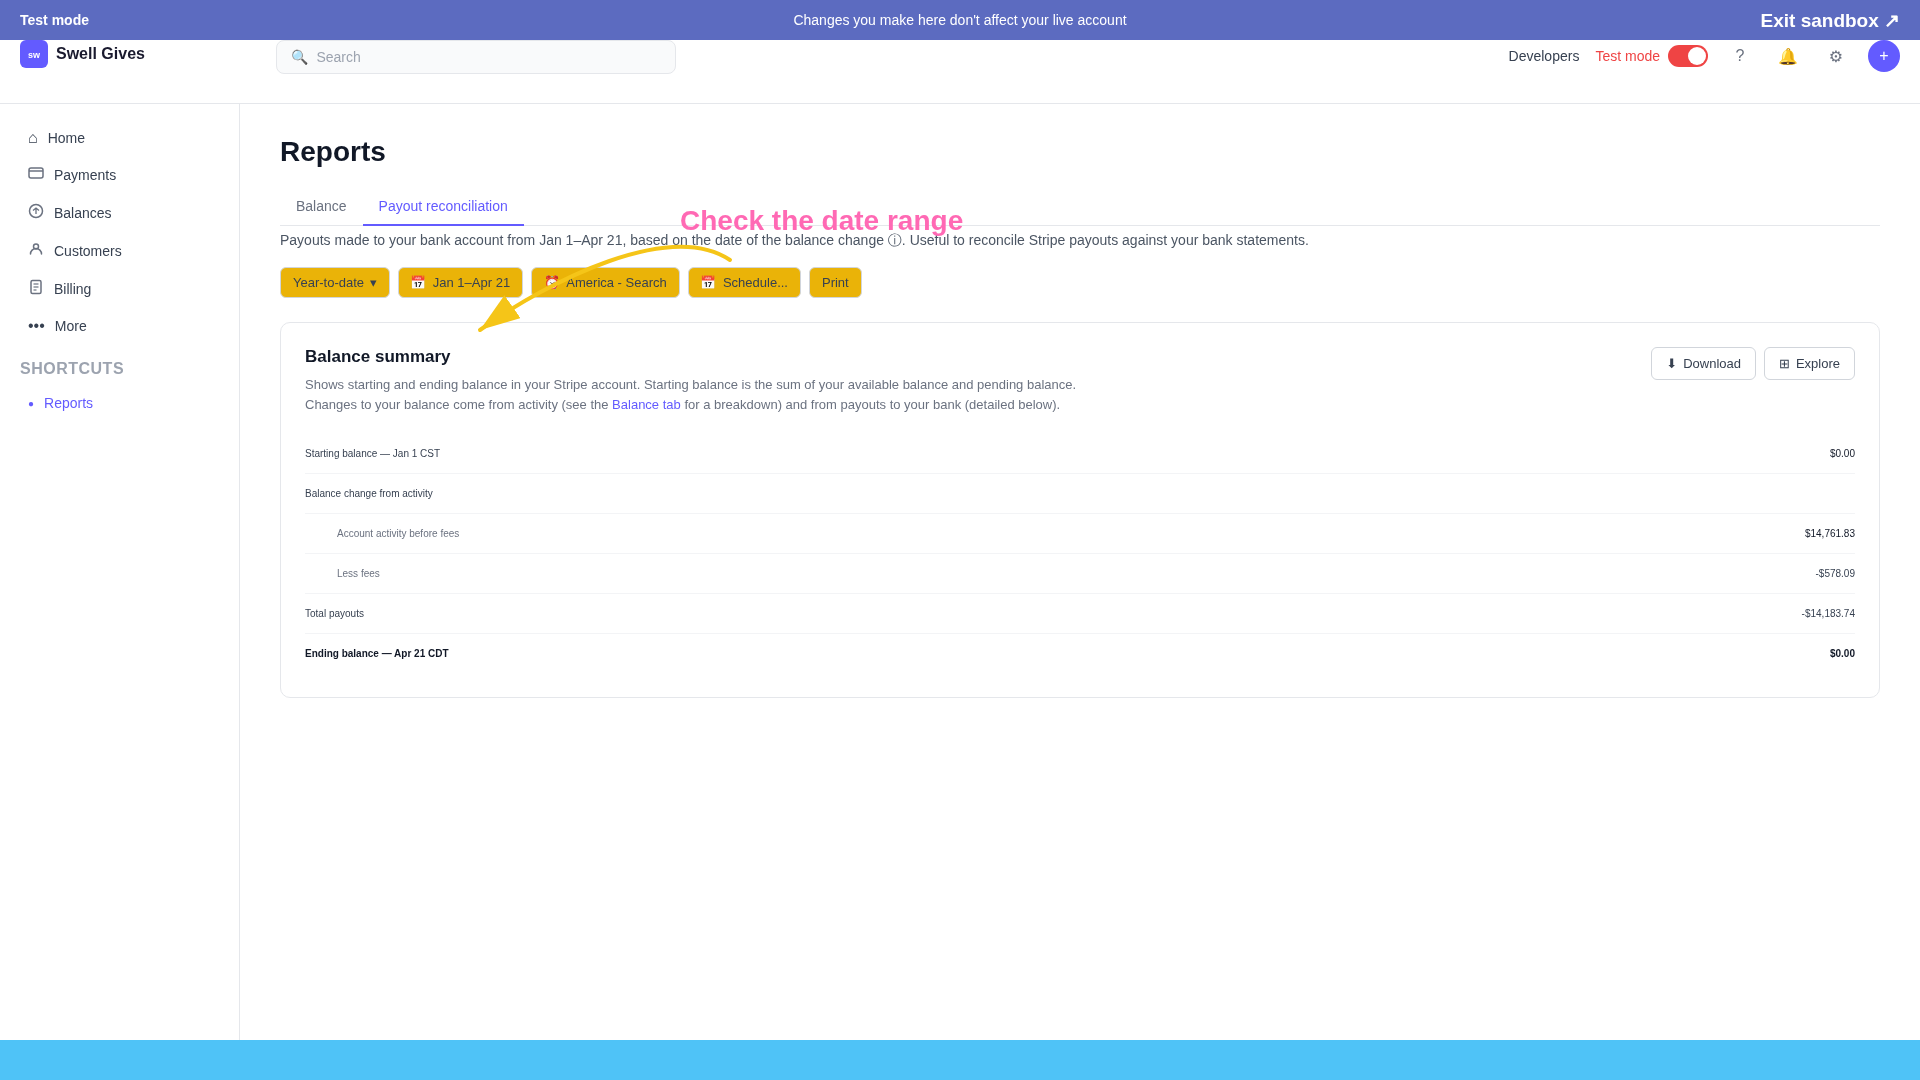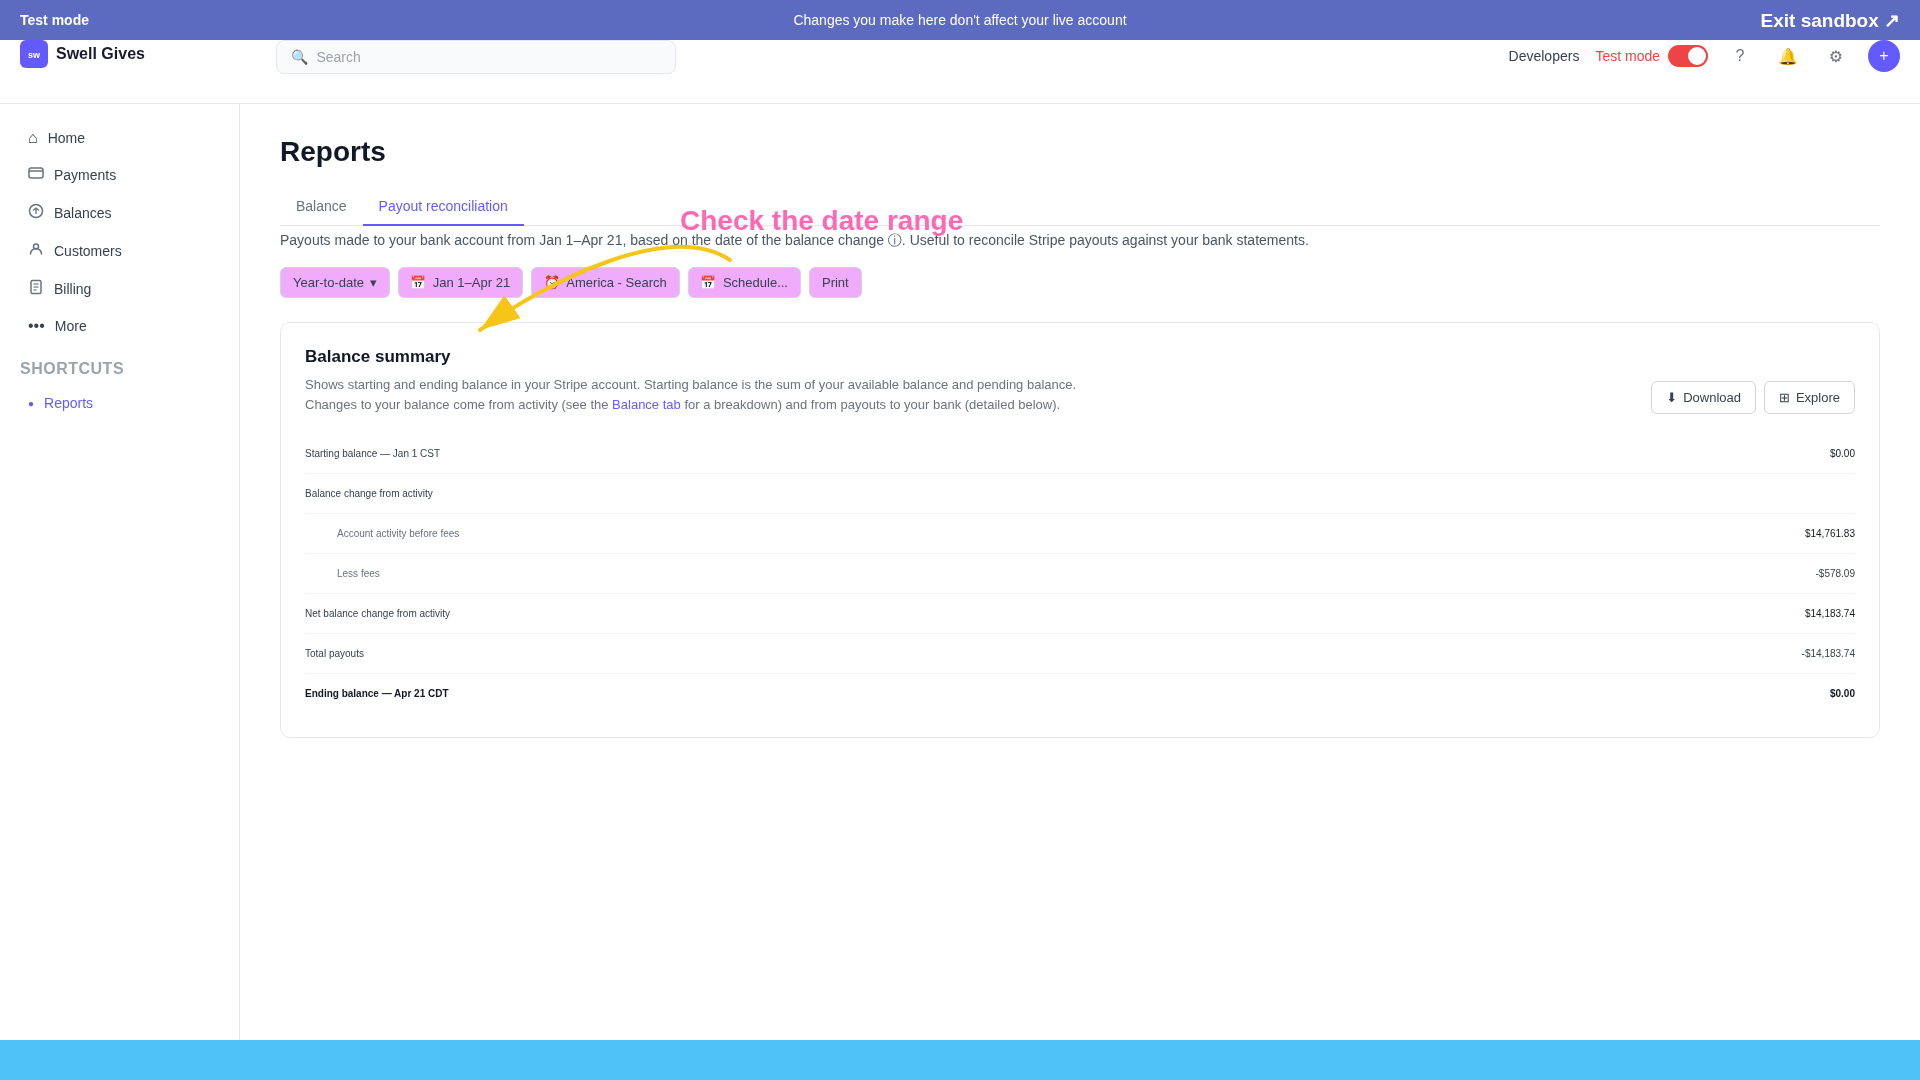"Year-to-date" .filter-btn { background: #f0abfc -> #eab308 }
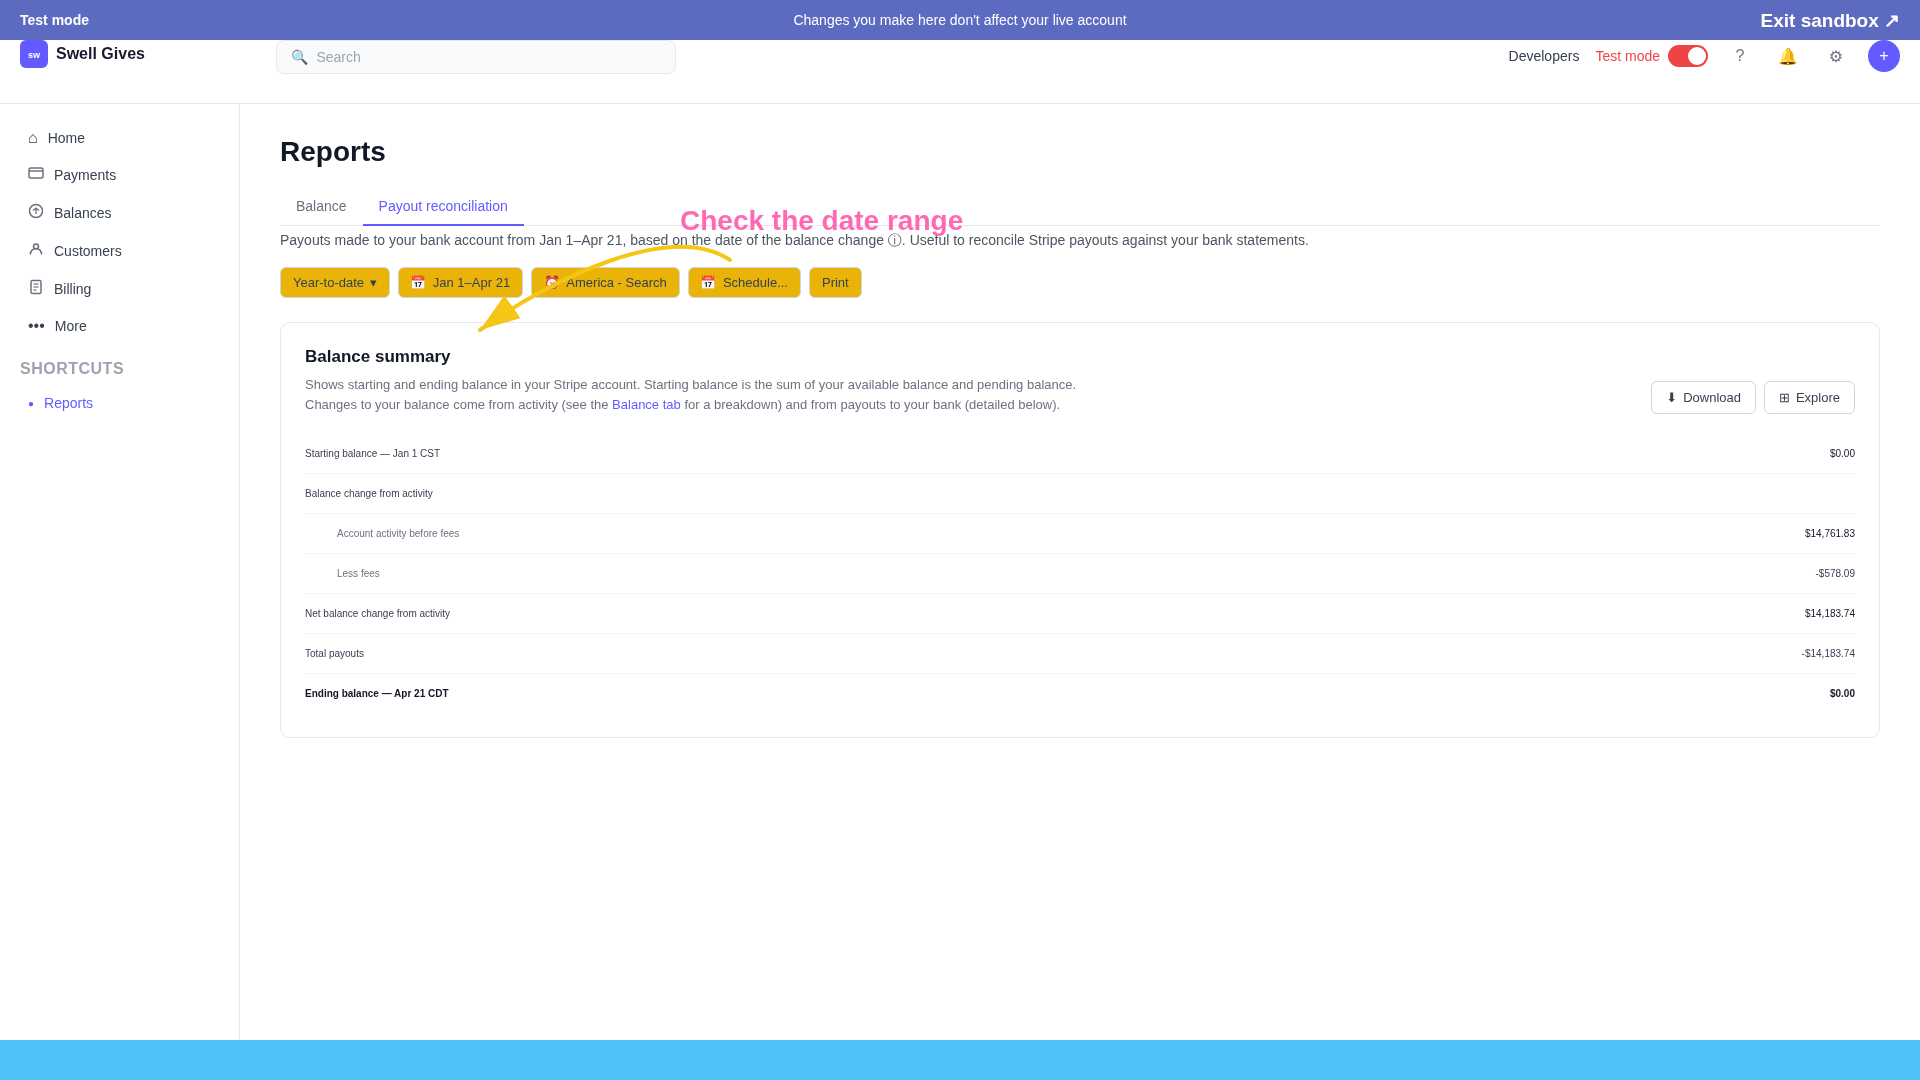"Balance summary" .card-header { align-items: flex-end -> flex-start }
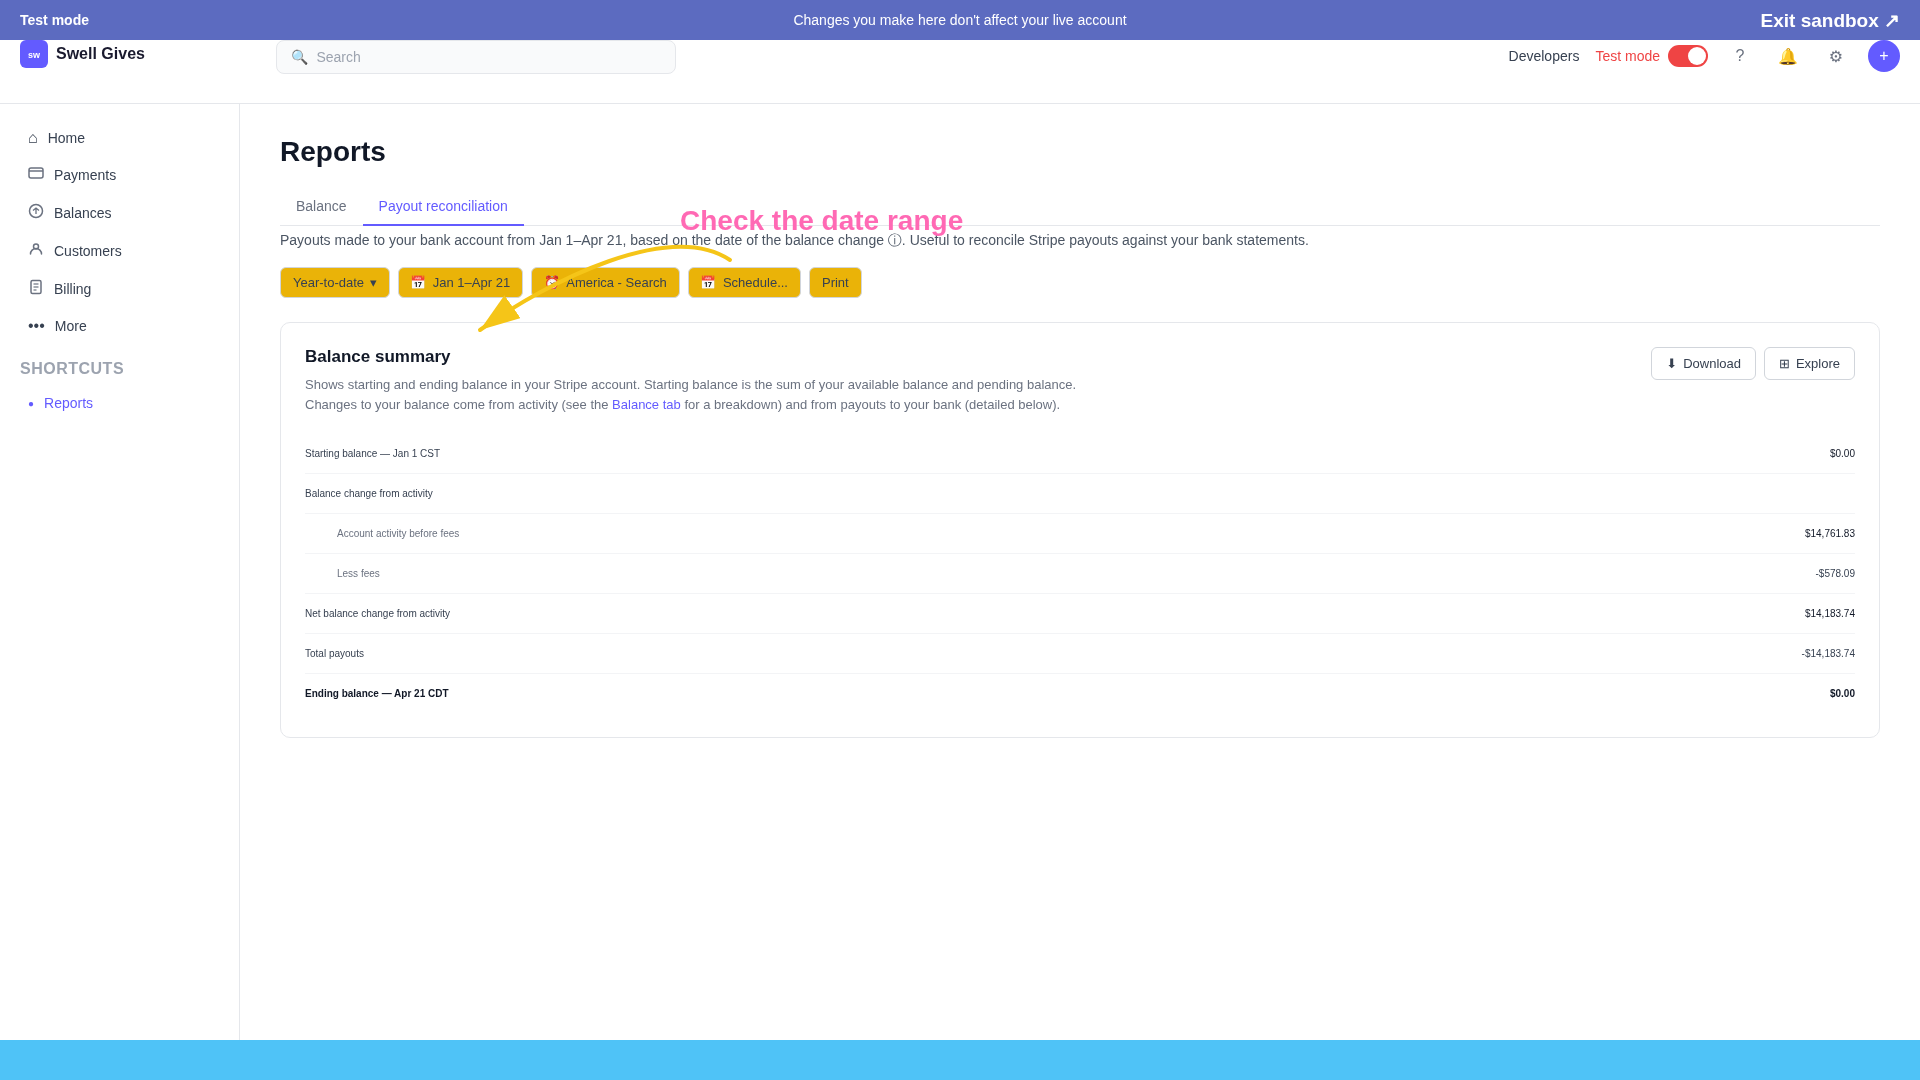"Net balance change from activity" div.table-row { html: <div> <span>Net balance change from activity</span> <span>$14,183.74</span> </div> -> none }
